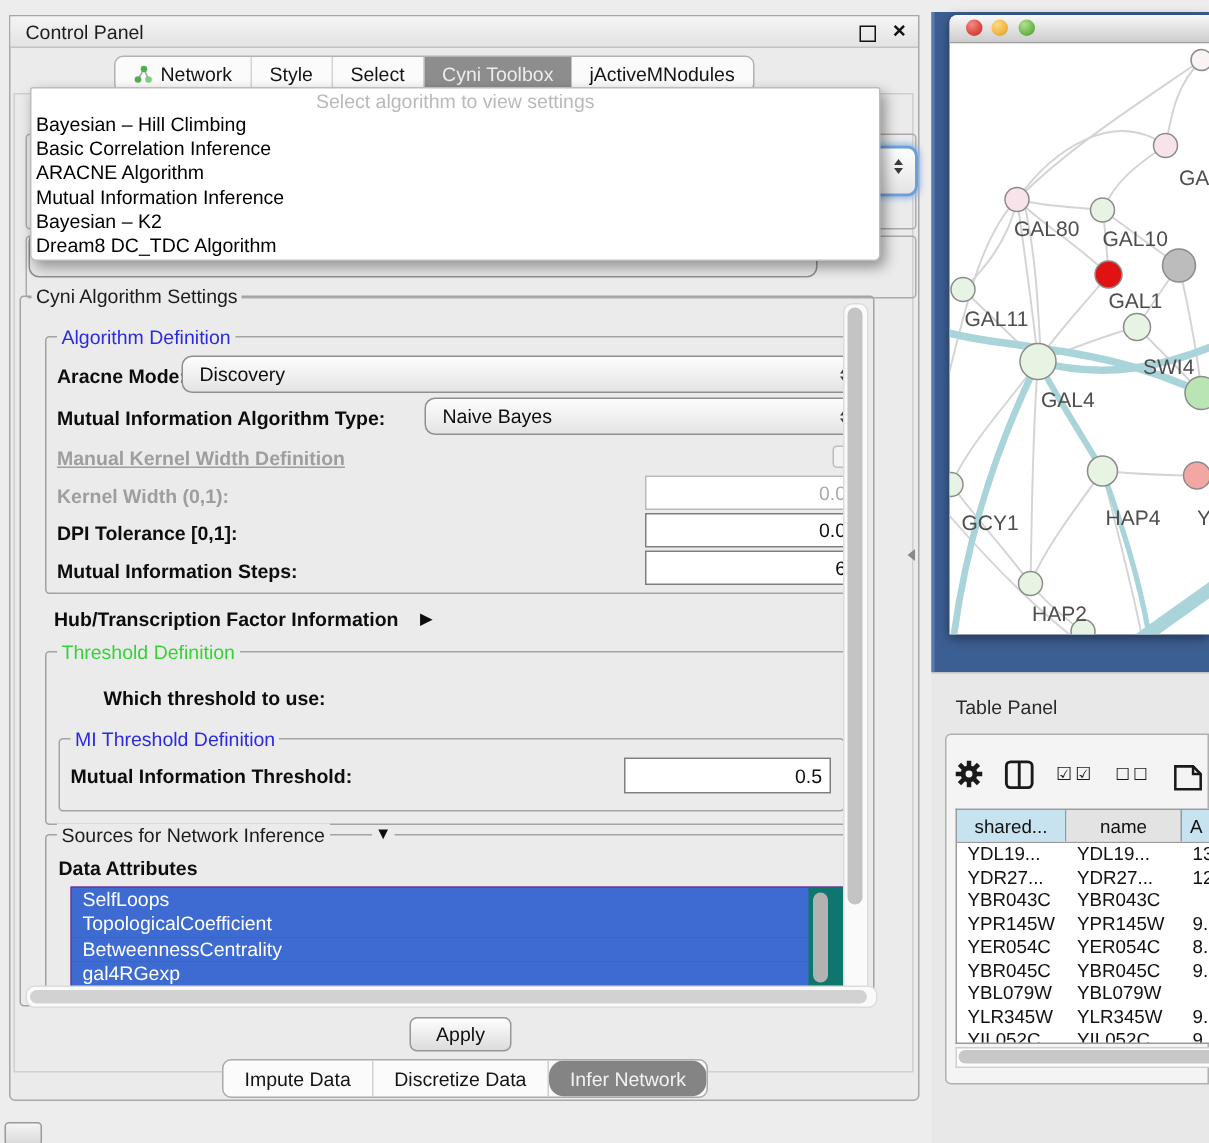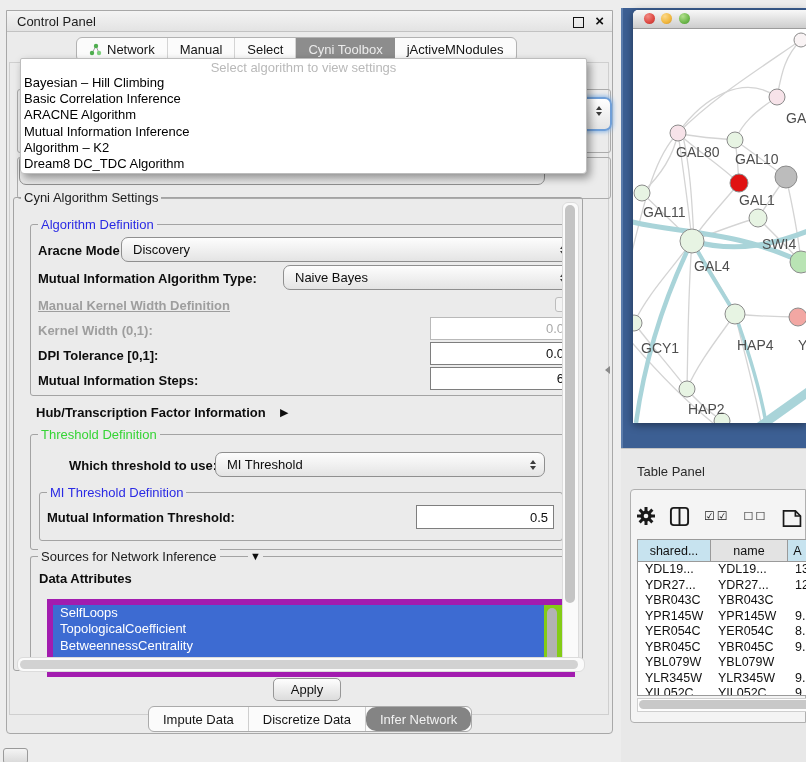"Manual" span { text: Manual -> Style }
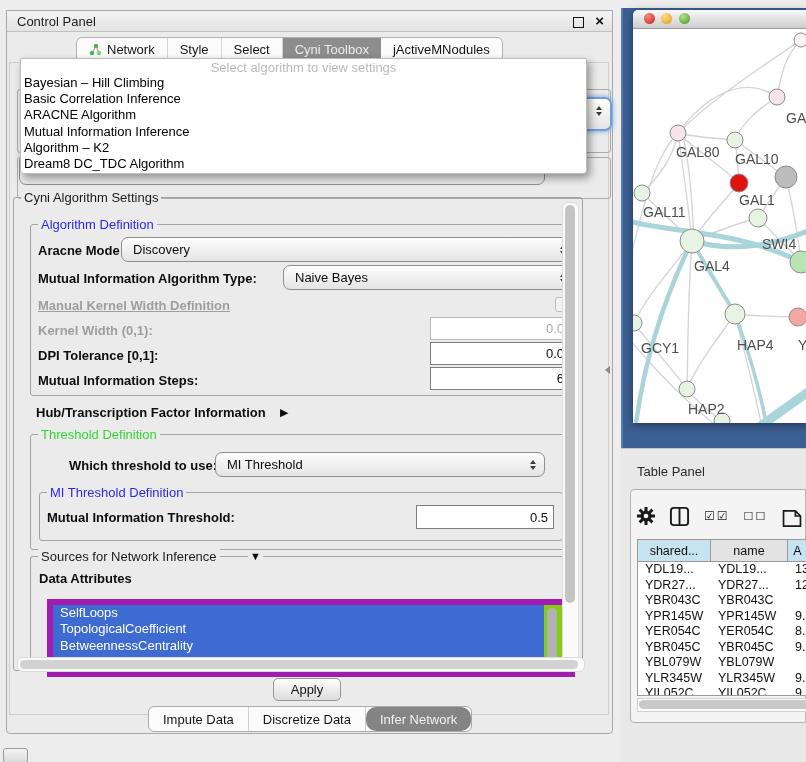"Algorithm – K2" div.dd-item { text: Algorithm -> Bayesian }
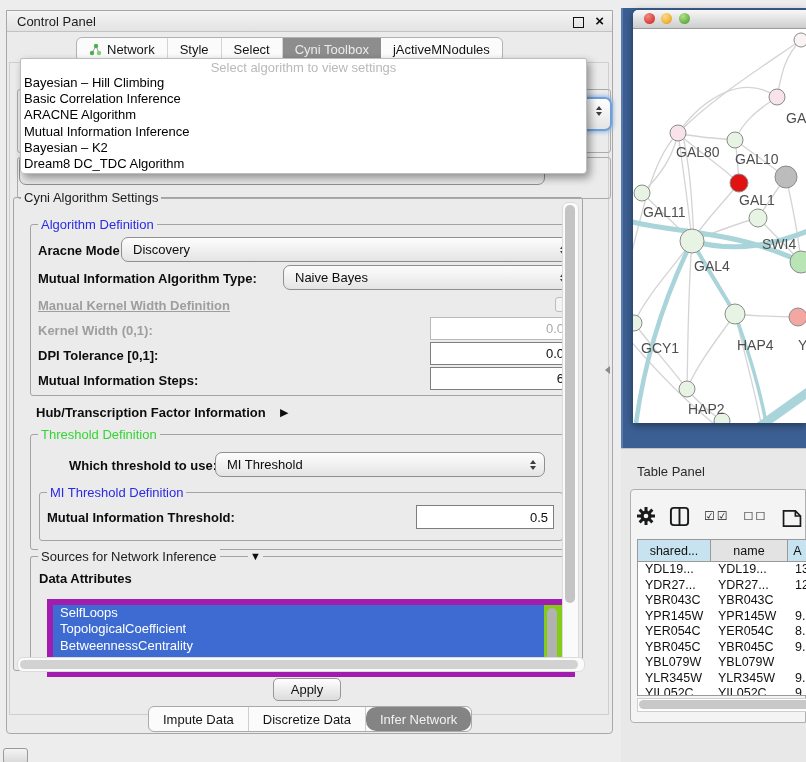"MI Threshold" div.abs { html: <div> <span>MI Threshold</span> <span> <span></span> <span></span> </span> </div> -> none }
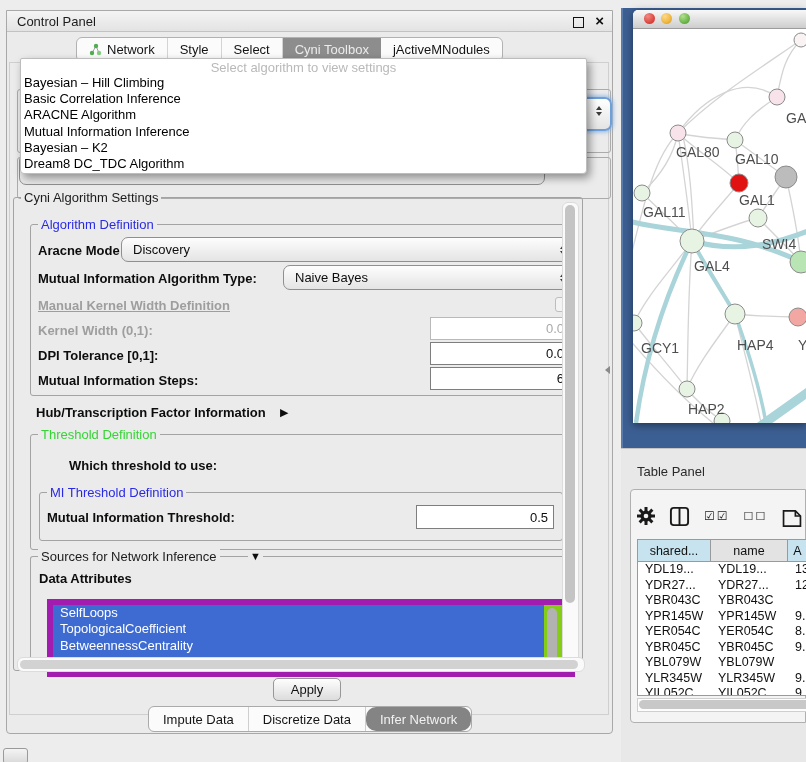"SelfLoops" .attr-list { background: #84cc16 -> #0f766e; border: 6px solid #a21caf -> 1px solid #a21caf; margin-top: 8px -> none }
